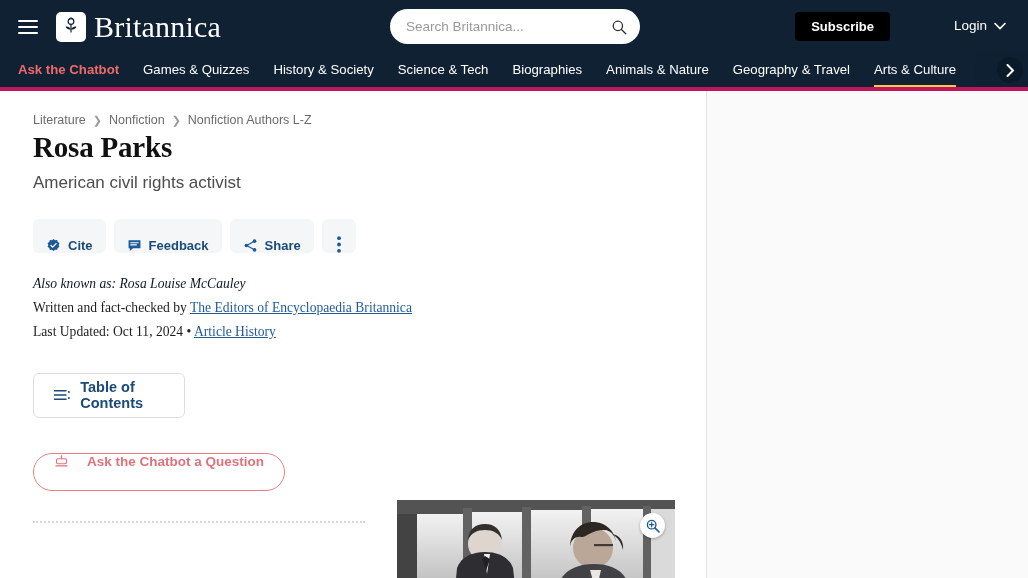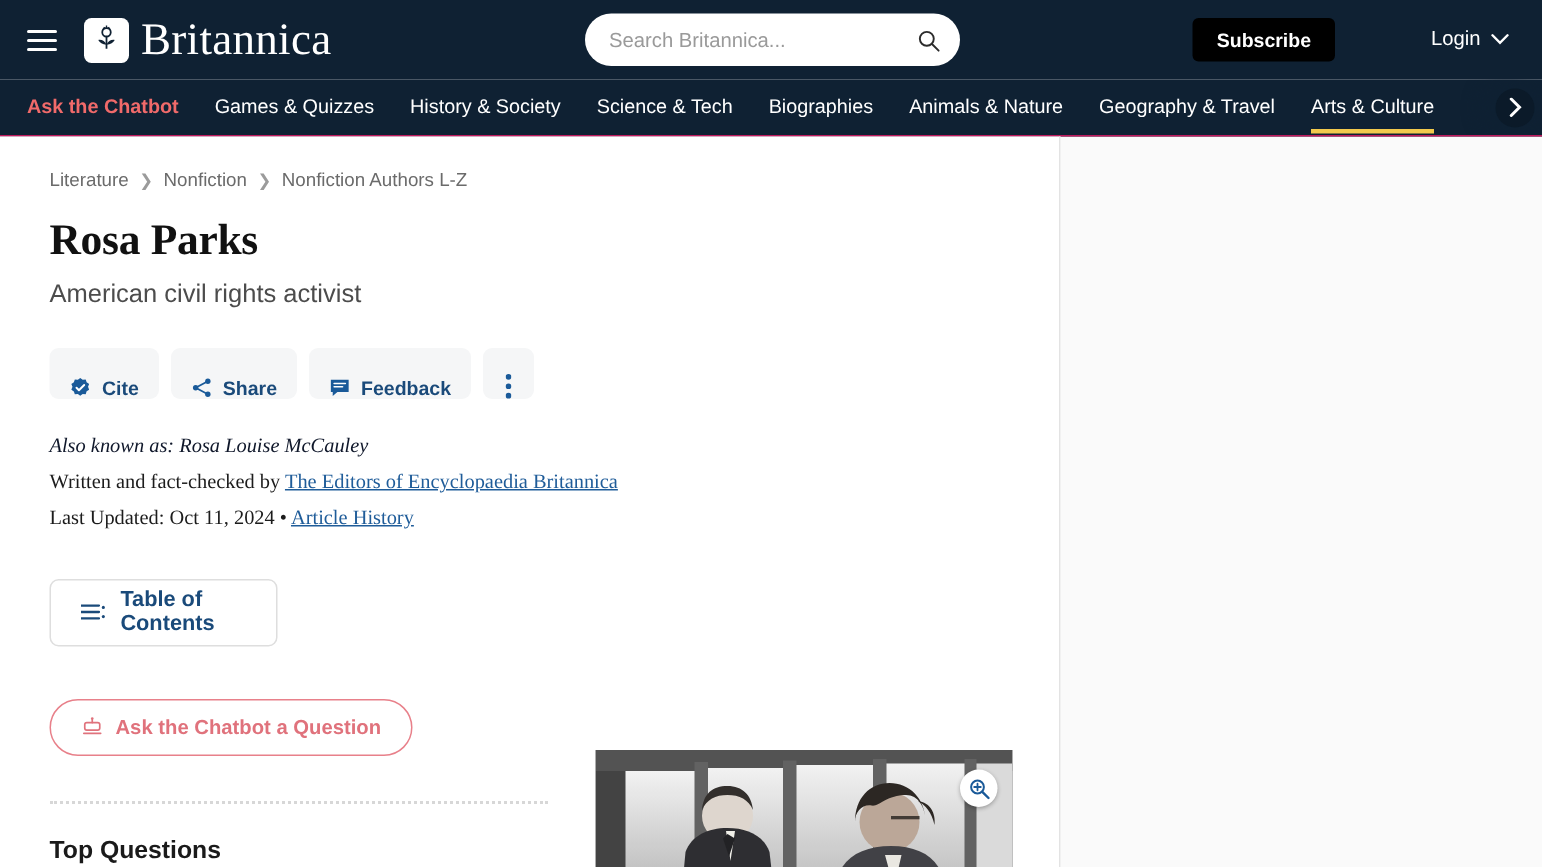"Ask the Chatbot" .navbar { border-bottom: 1px solid #be185d -> 4px solid #be185d }
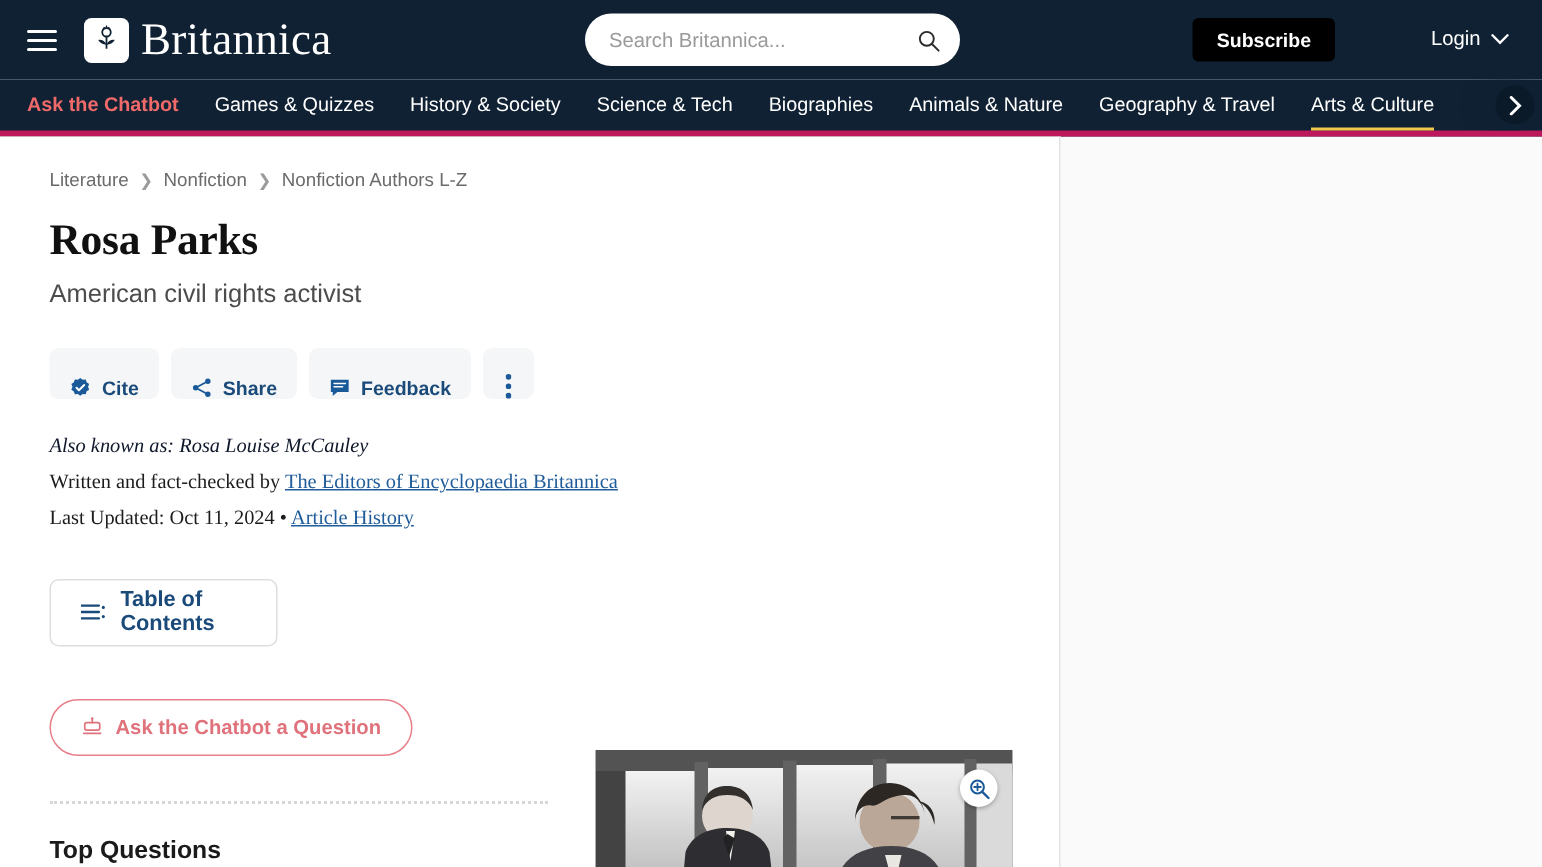"Rosa Parks" h1.title { margin-top: 17px -> 4px }
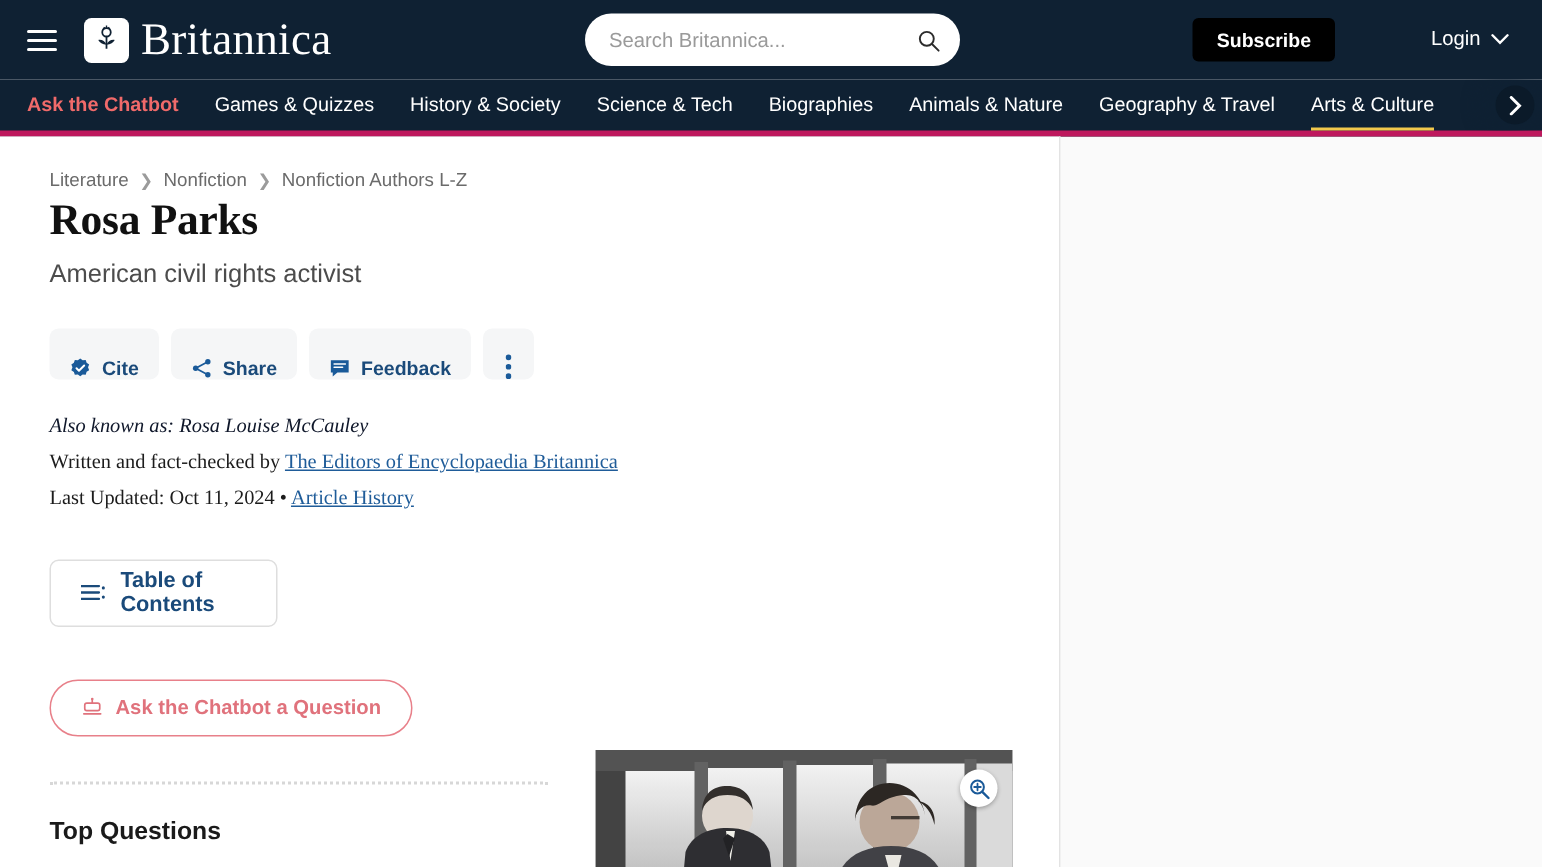"Share" button.abtn { order: before "Feedback" -> after "Feedback" }
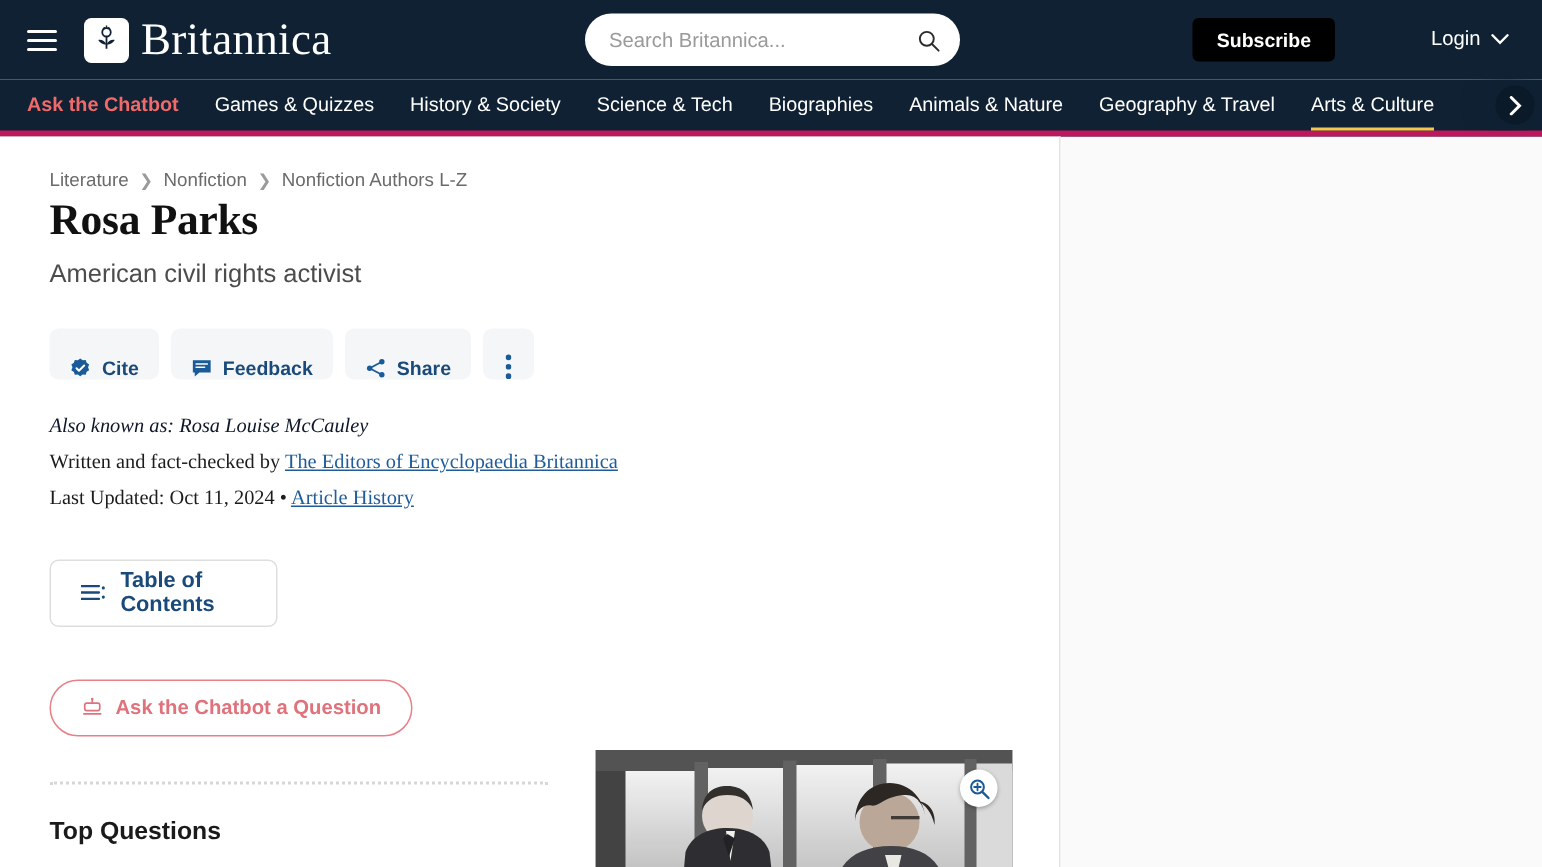"Ask the Chatbot a Question" .chatcta { align-items: center -> flex-start; gap: 8px -> 18px }
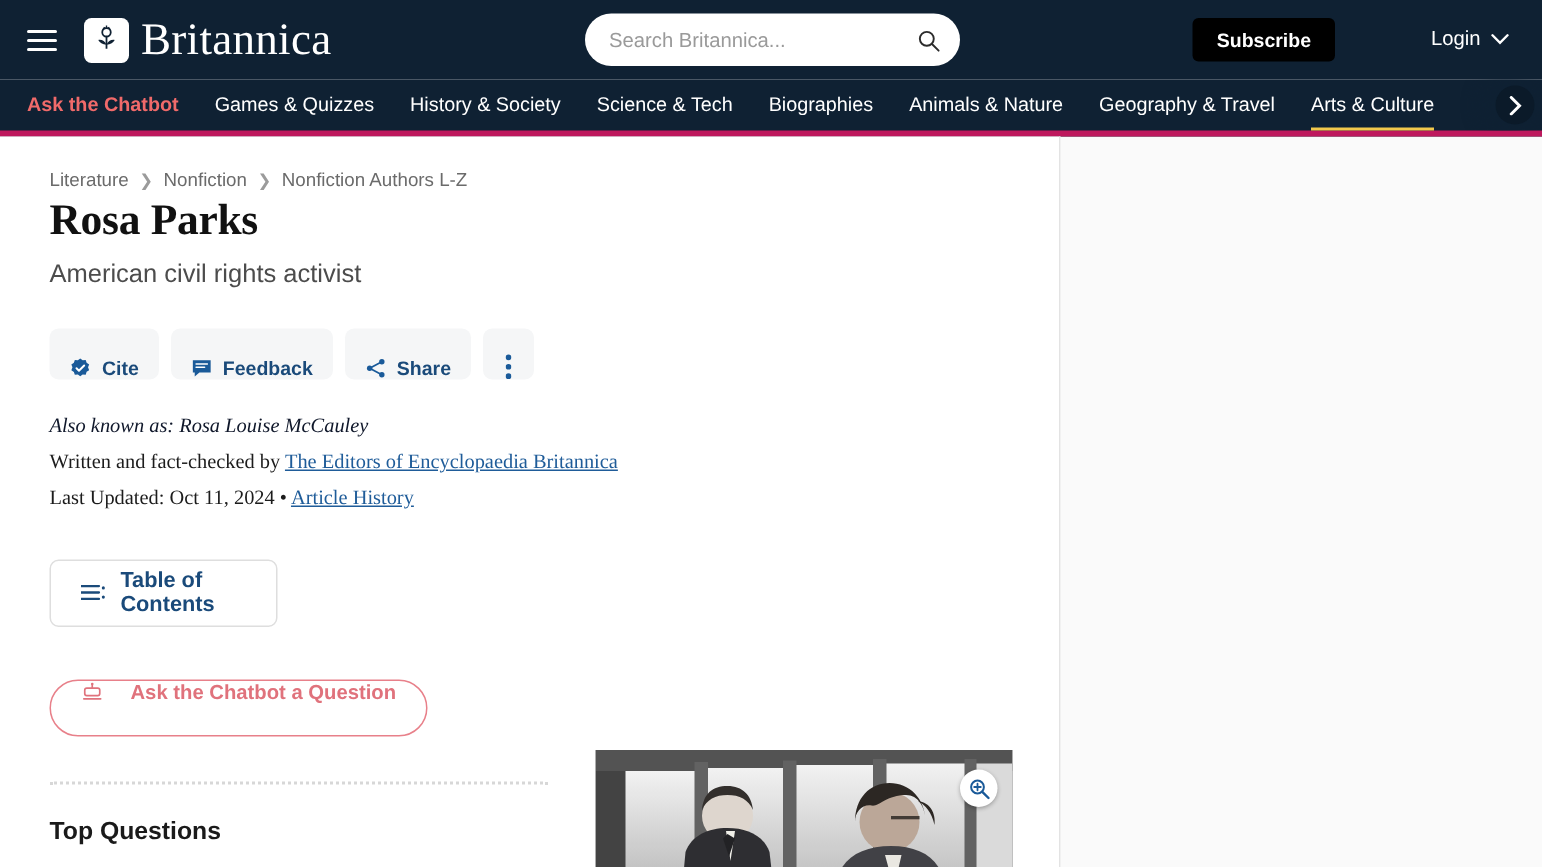"Top Questions" h2.secttl { html: <h2>Top Questions</h2> -> none }
